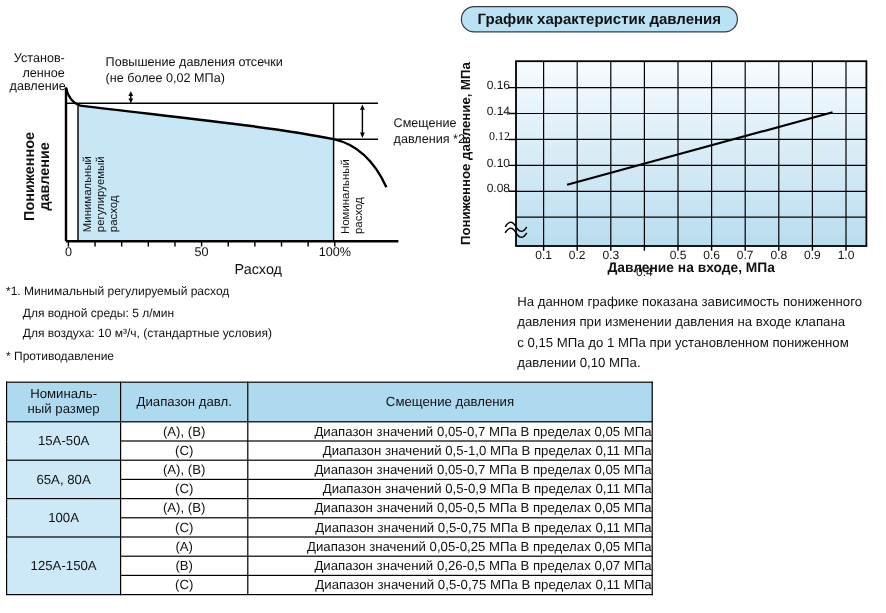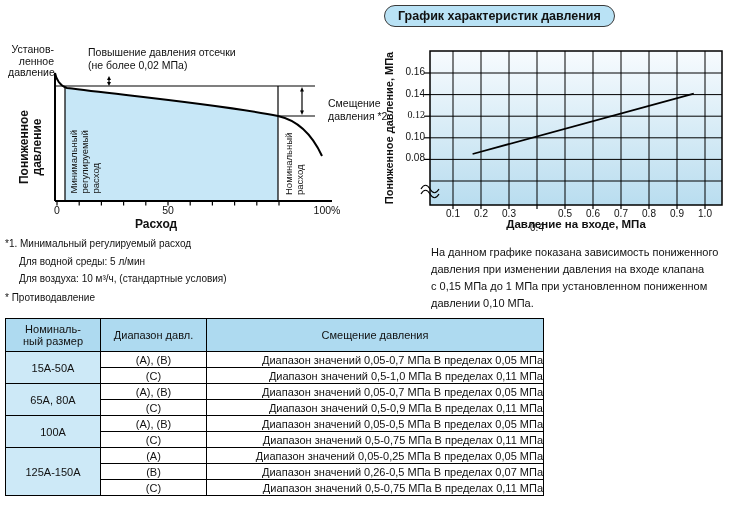"100%" div.abs { margin-left: 48px -> none }
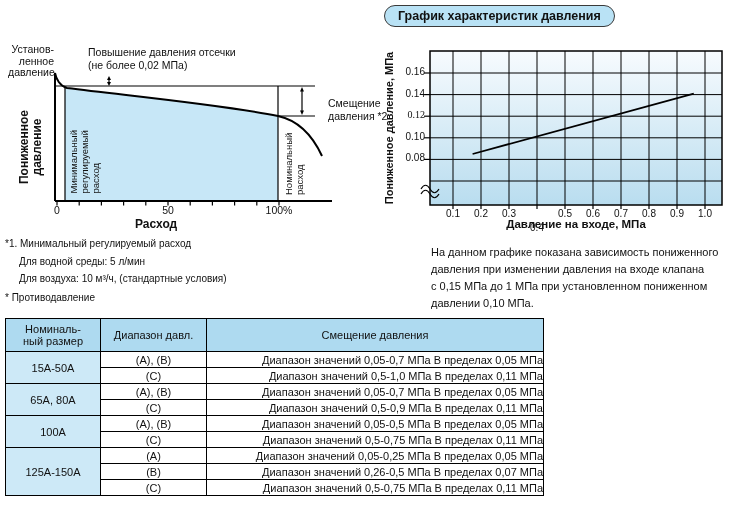"Расход" div.abs { font-weight: bold -> normal; text-align: left -> right }
